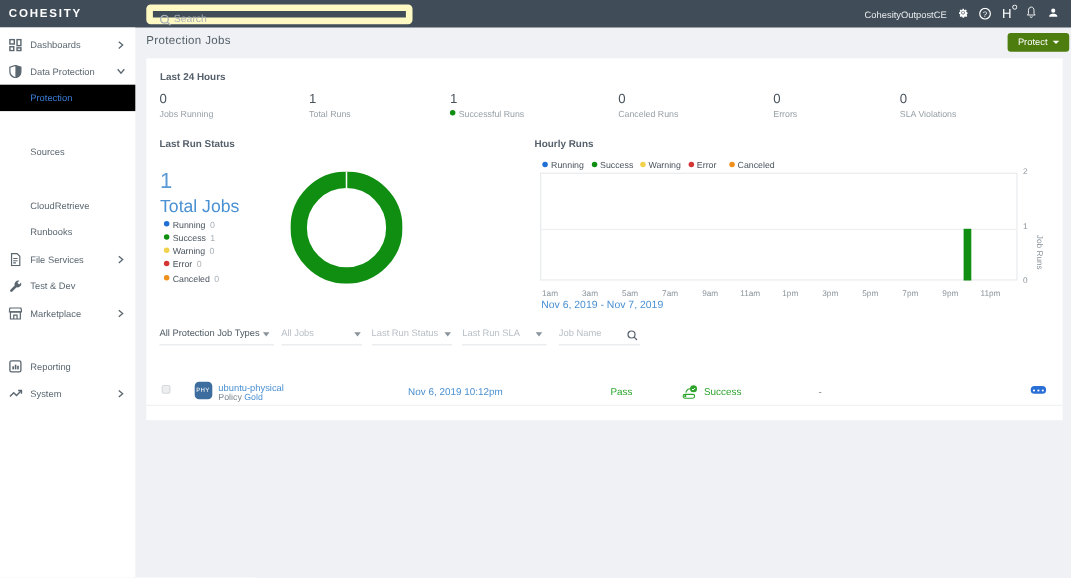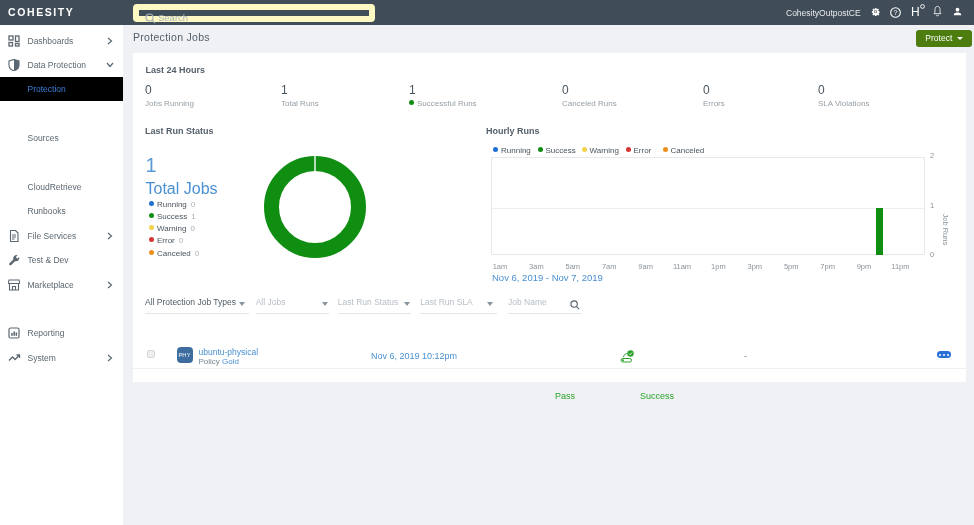"Pass" .green { margin-top: 40px -> none }
